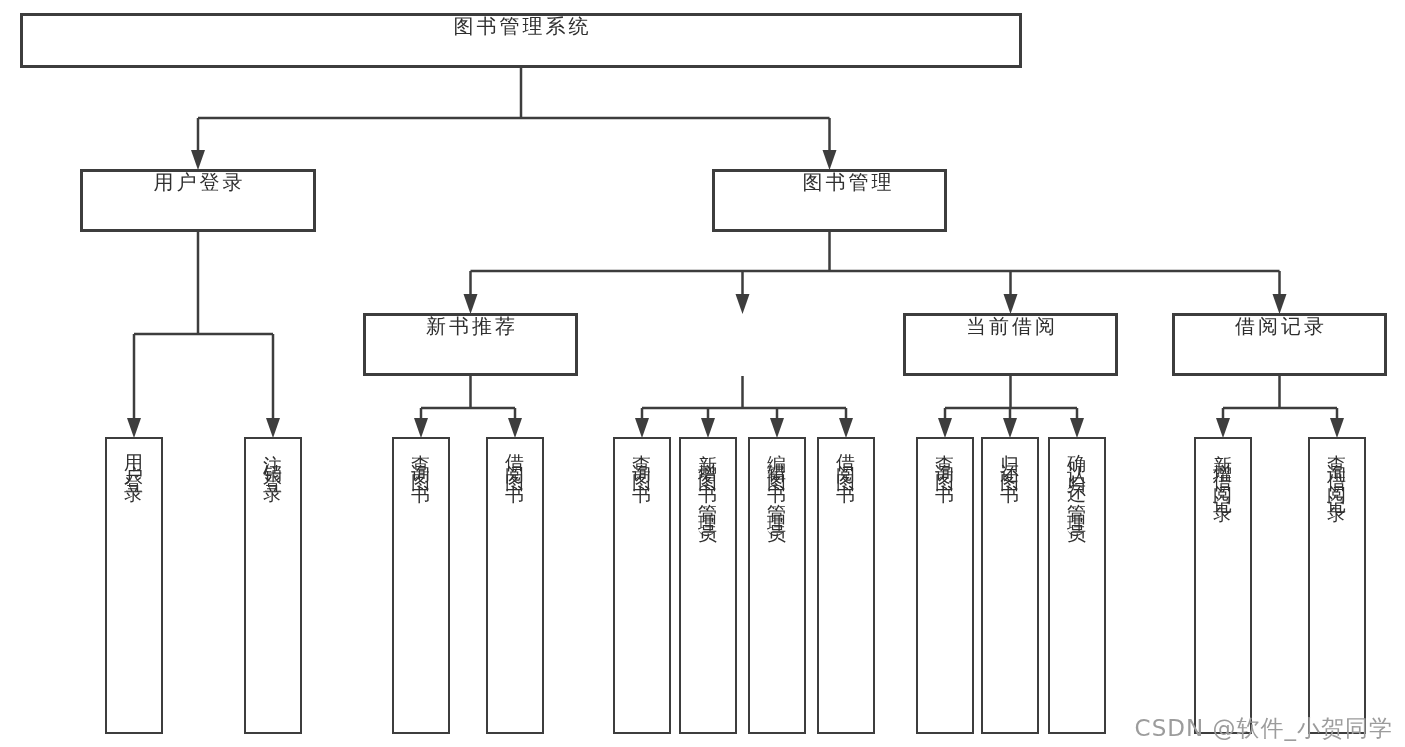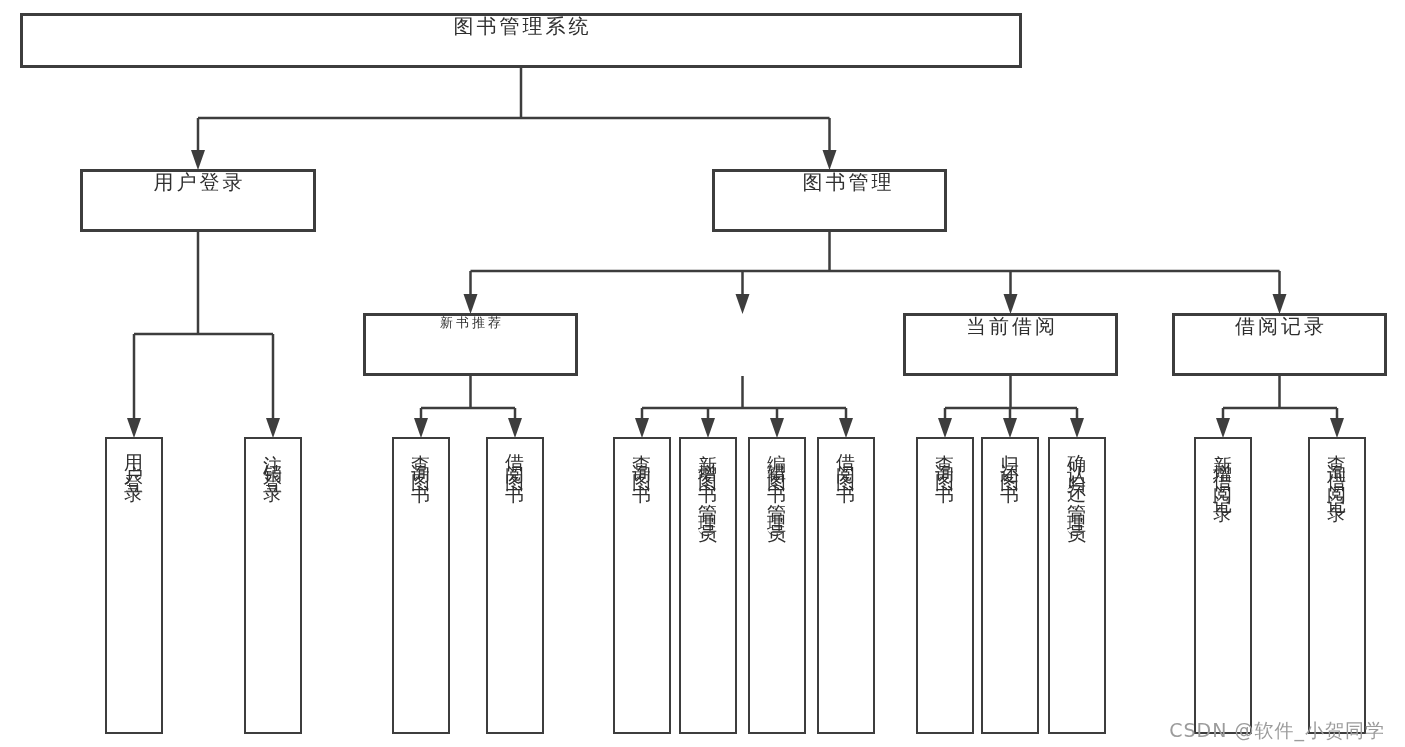"新书推荐" div.node { font-size: 13px -> 20px }
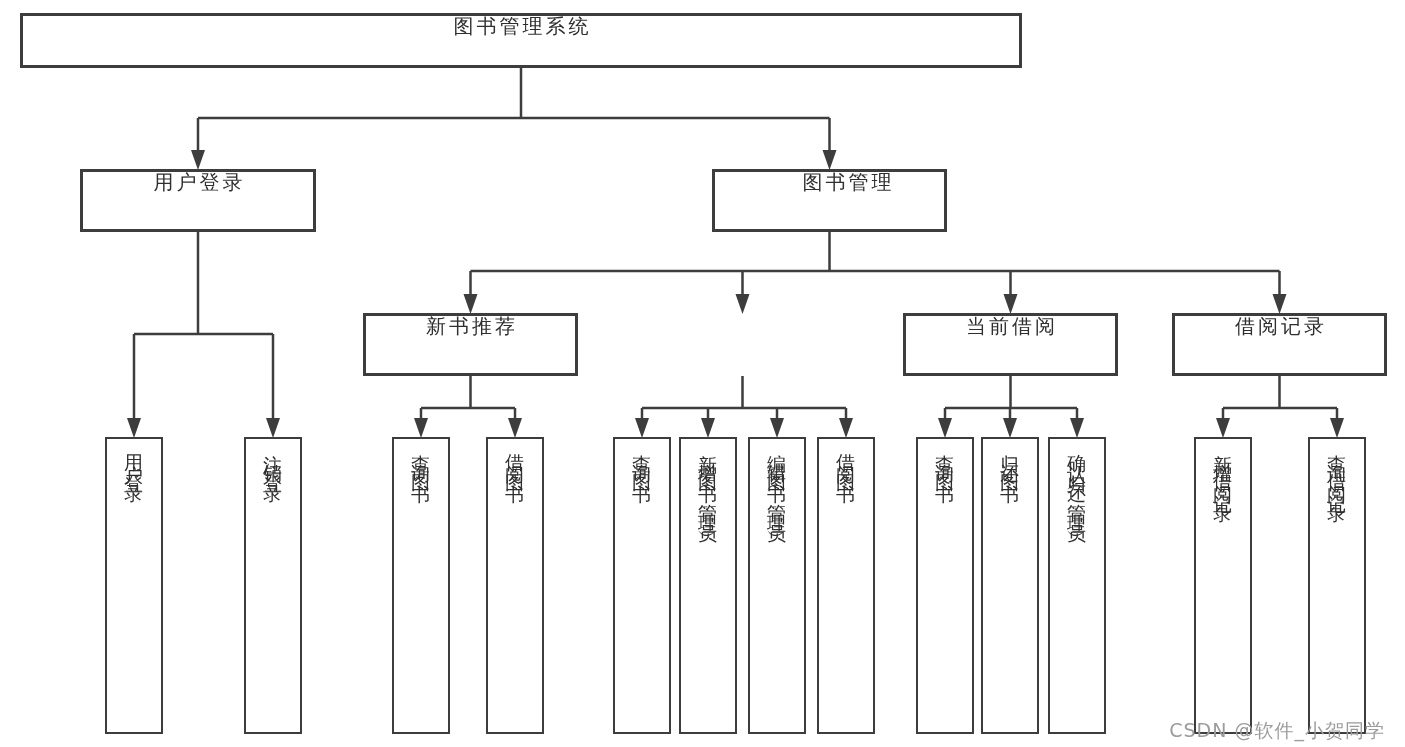"CSDN @软件_小贺同学" .watermark { font-size: 19px -> 23px; right: 20px -> 12px }
